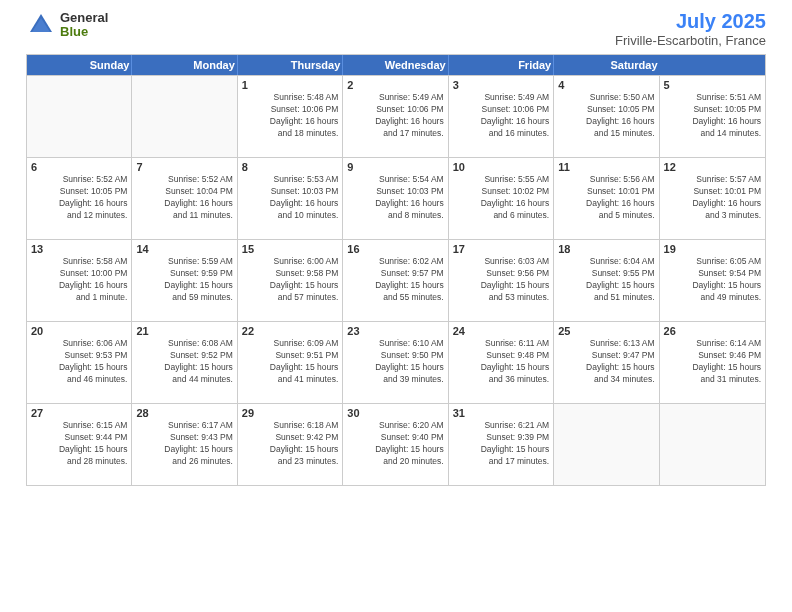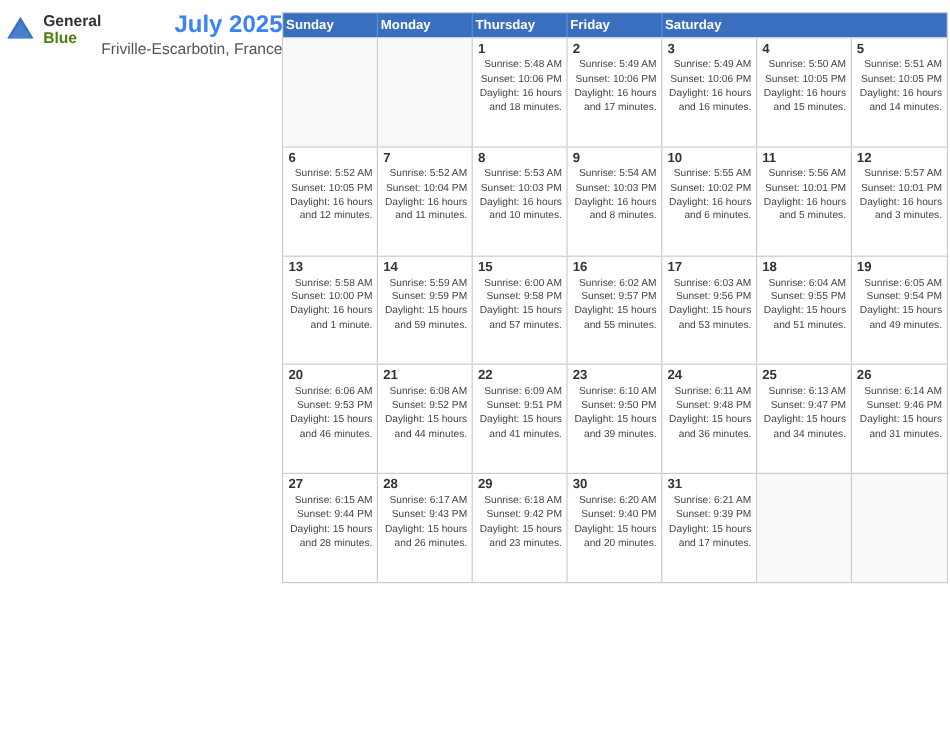"General" .page { flex-direction: row -> column; padding: 10px 2px -> 10px 26px }
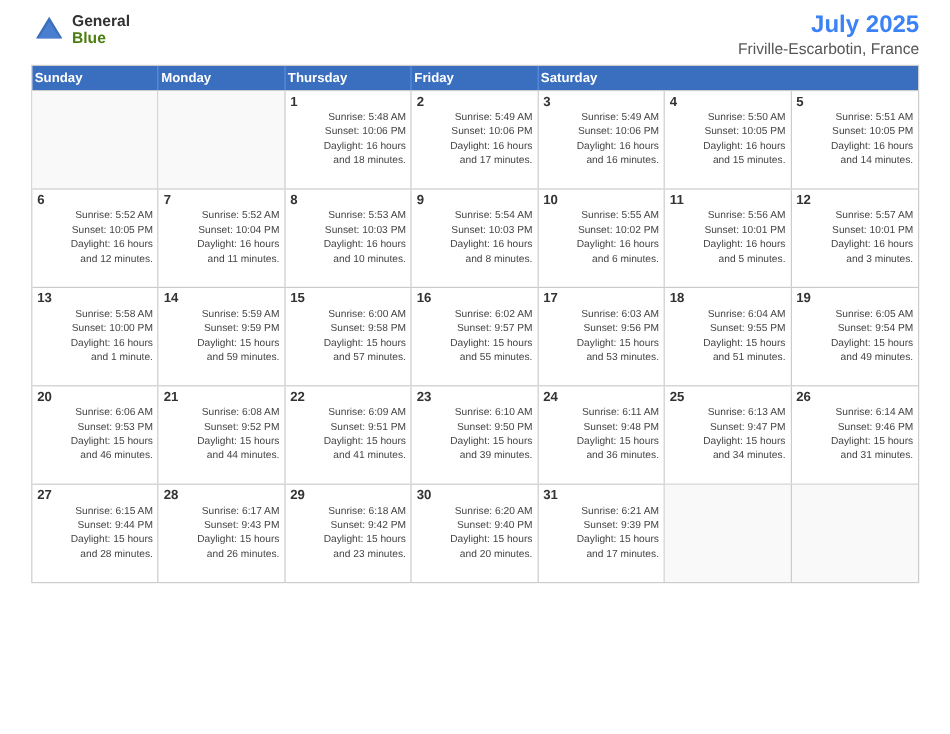"Sunday" .cal-header-cell { text-align: left -> right }
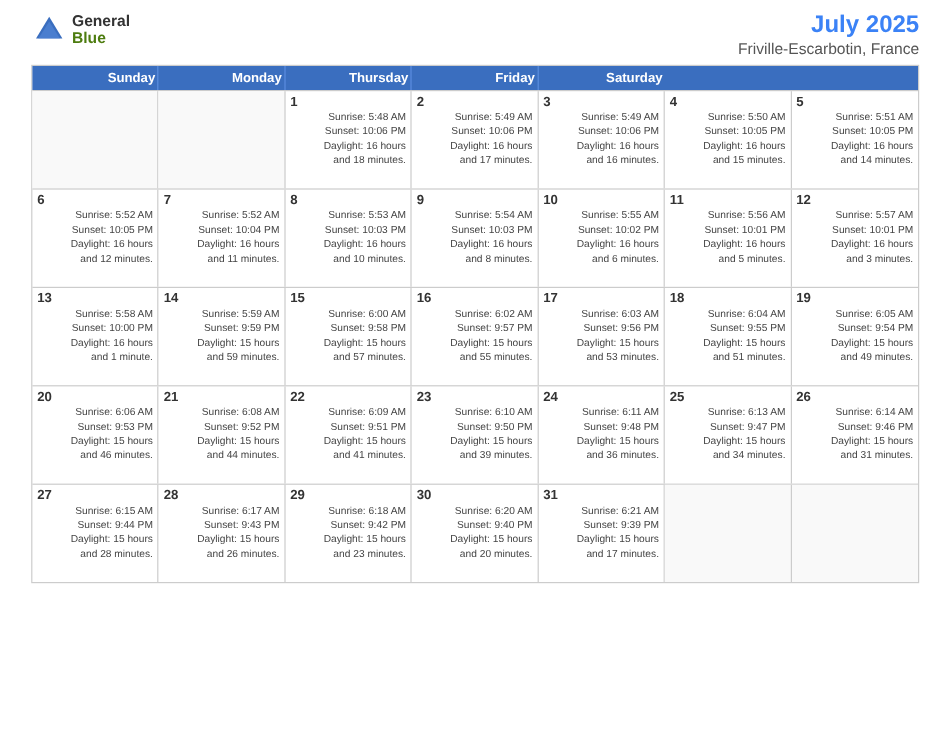"Wednesday" div.cal-header-cell { html: none -> <div>Wednesday</div> }
